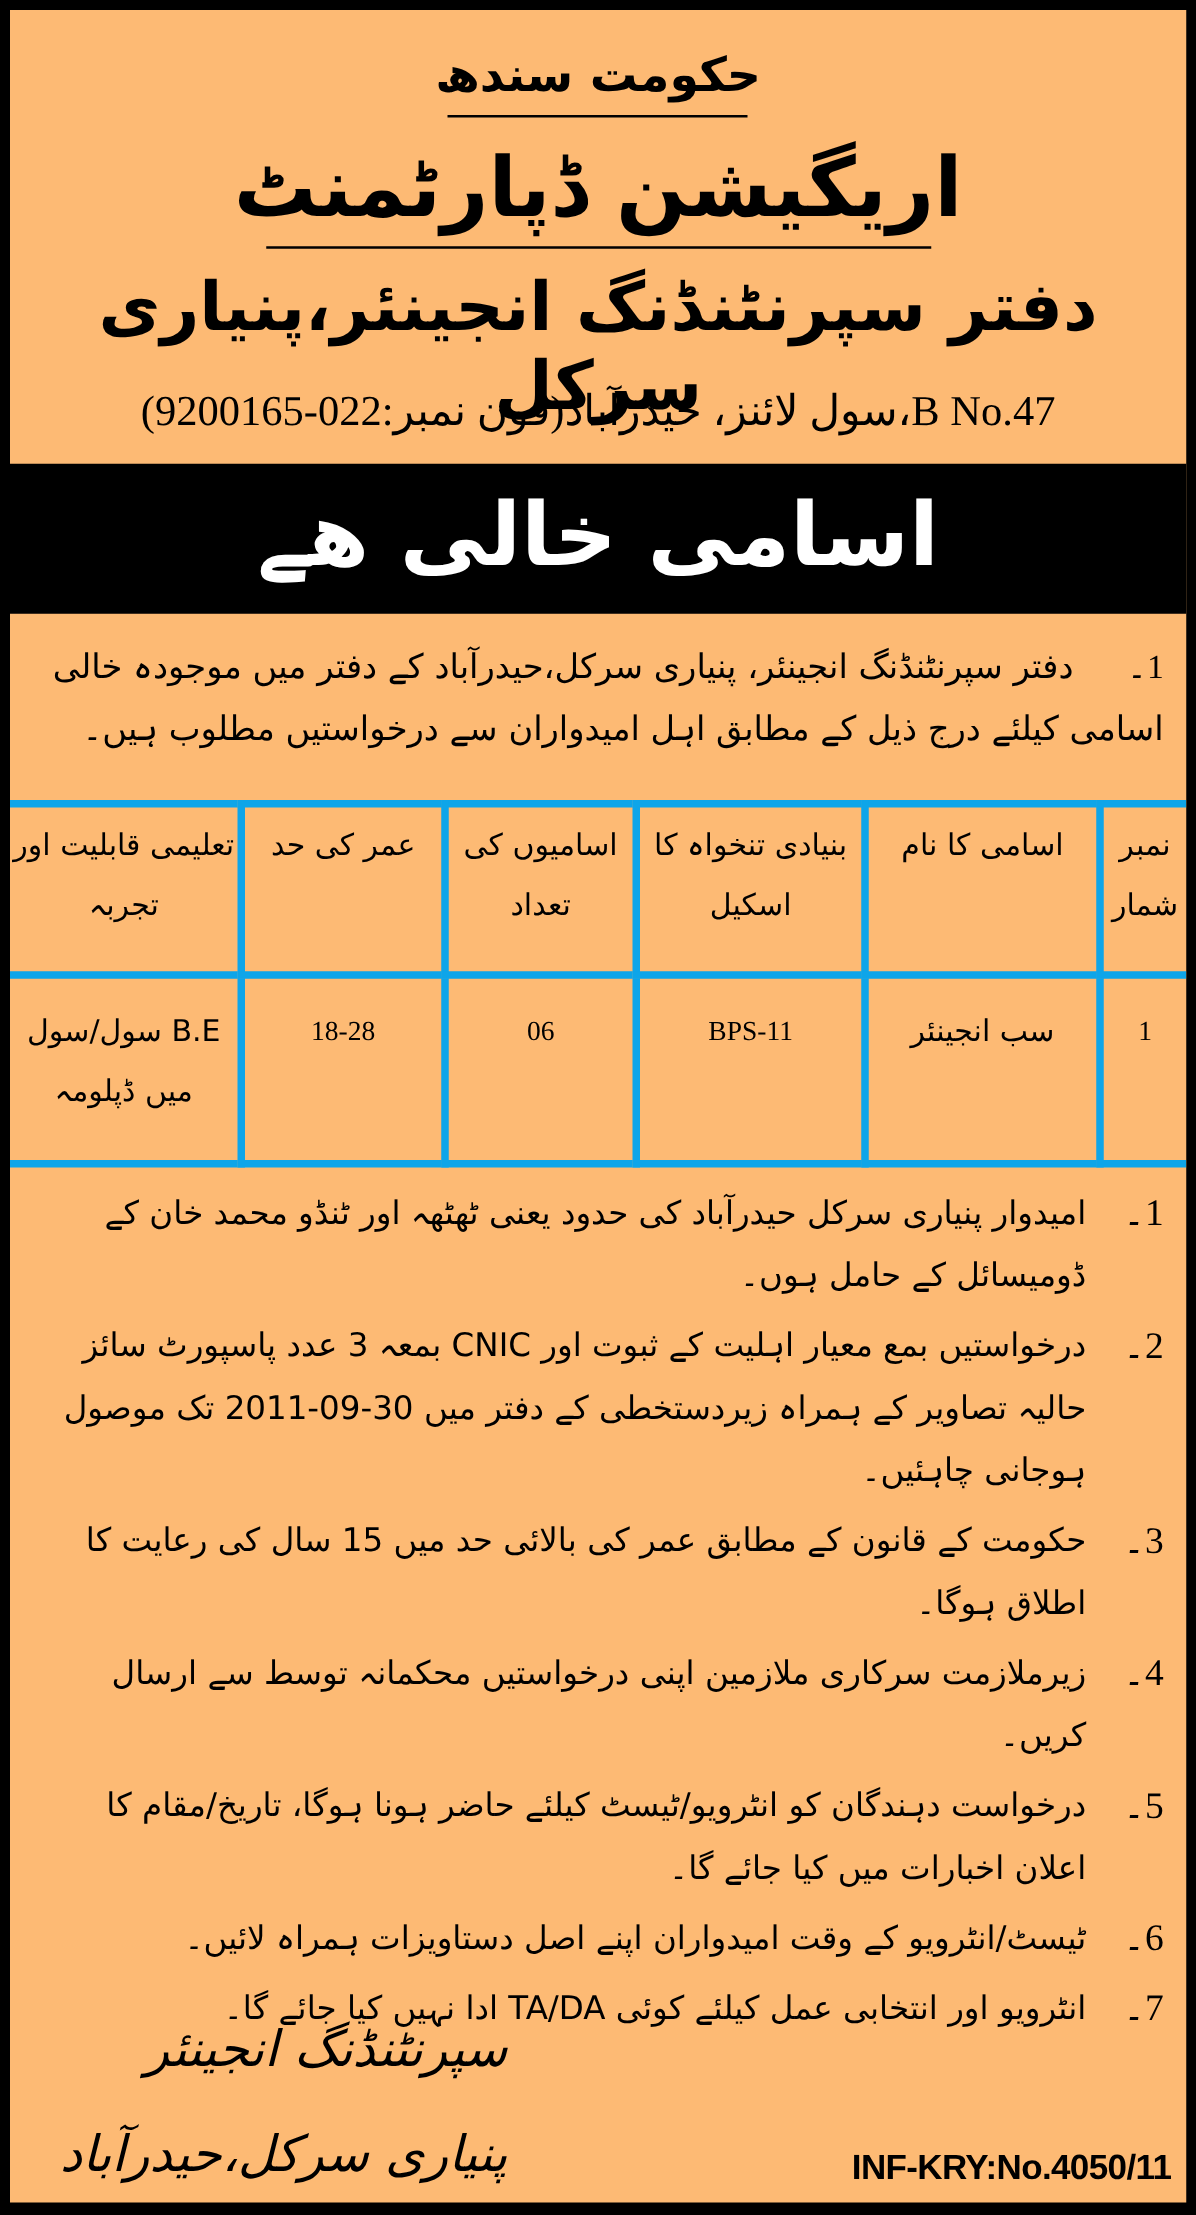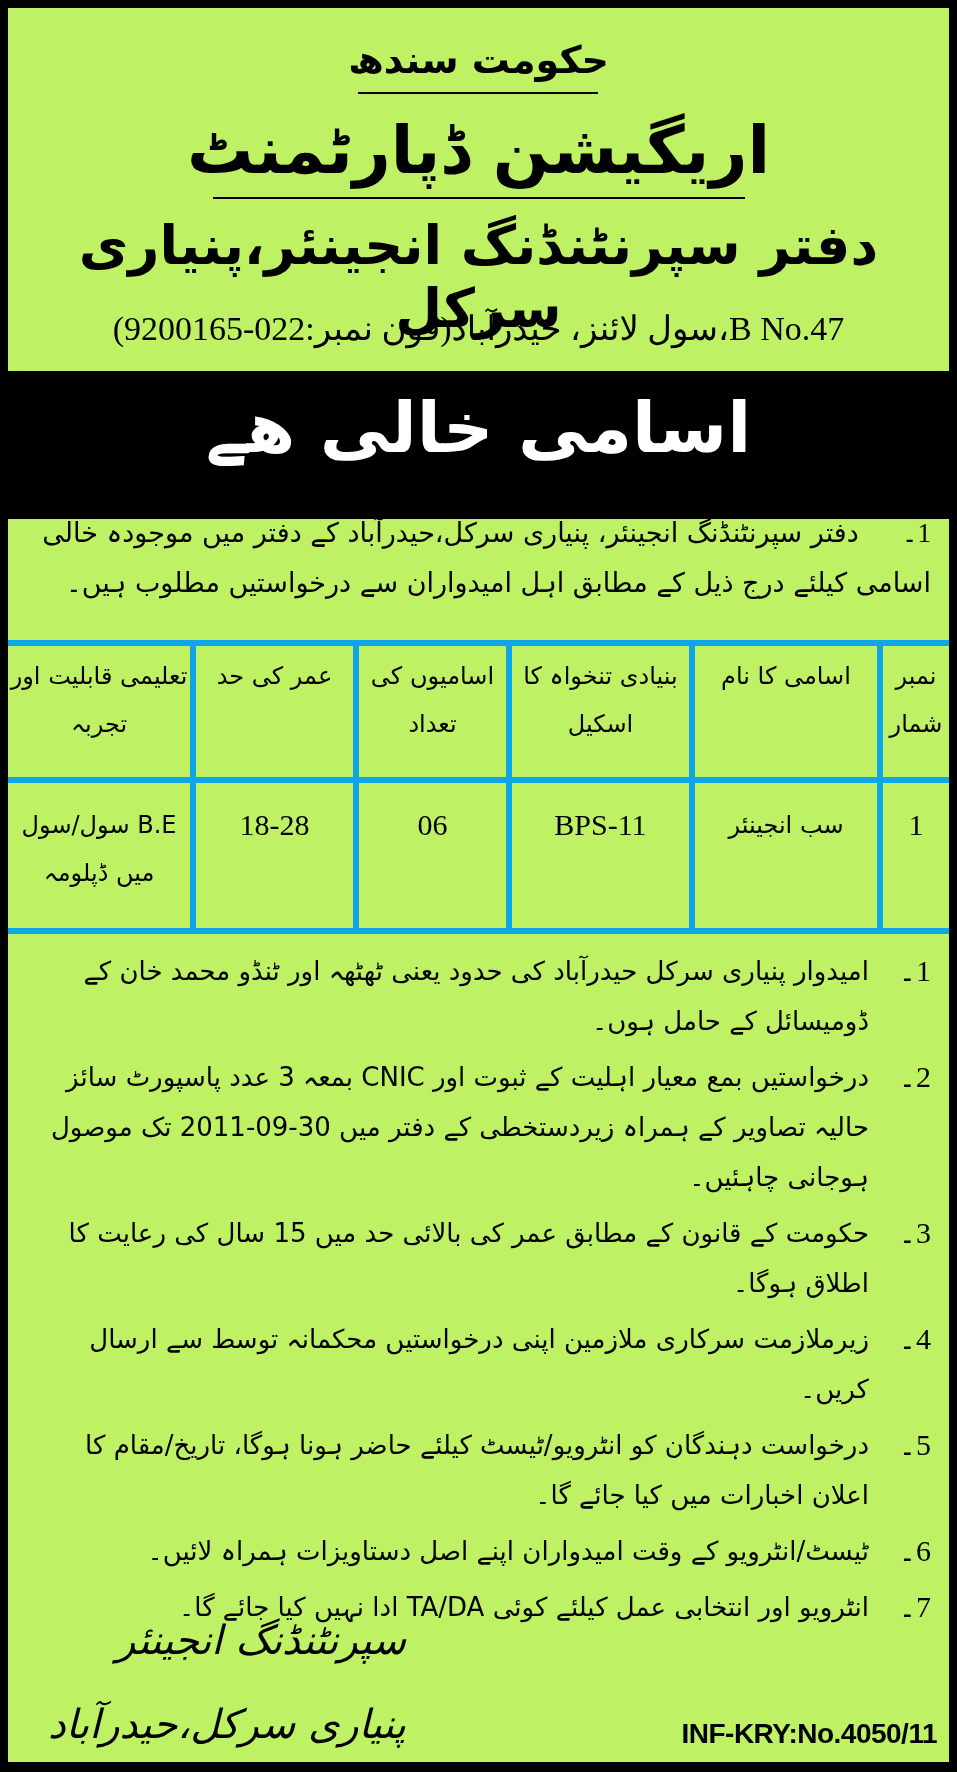"حکومت سندھ" .frame { background: #bef264 -> #fdba74 }
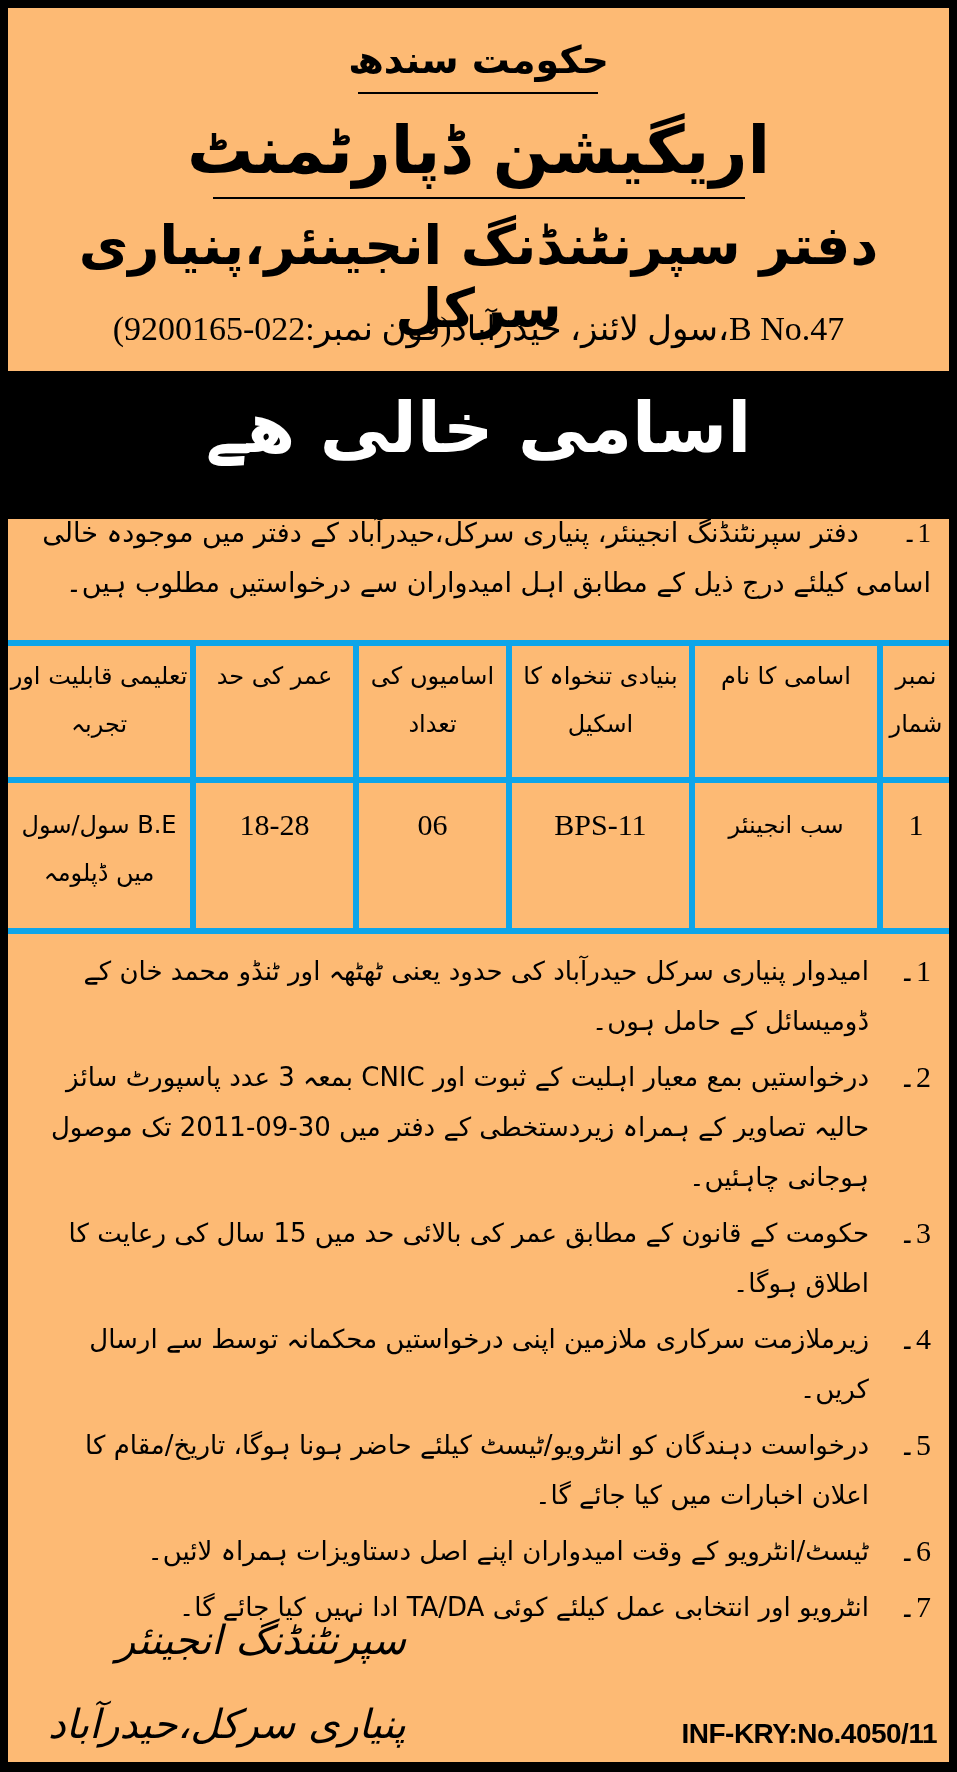"اسامی خالی ھے" .bar { height: 148px -> 120px }
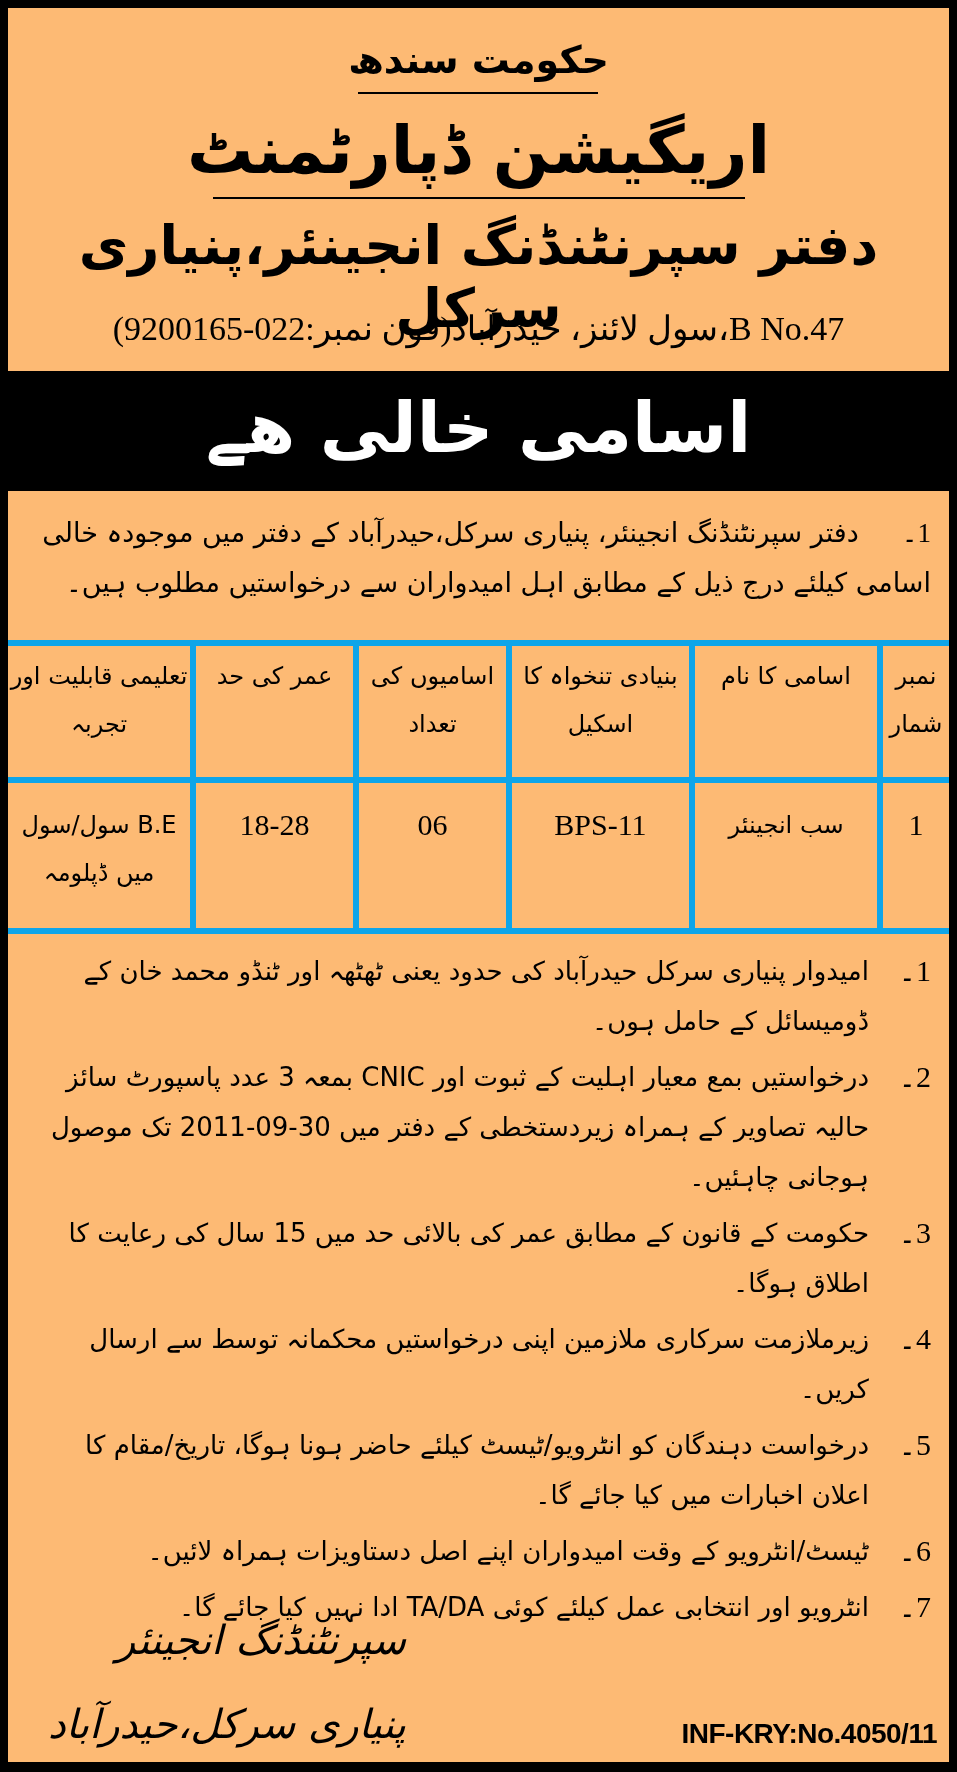"18-28" .tbl .latin { font-size: 30px -> 22px }
